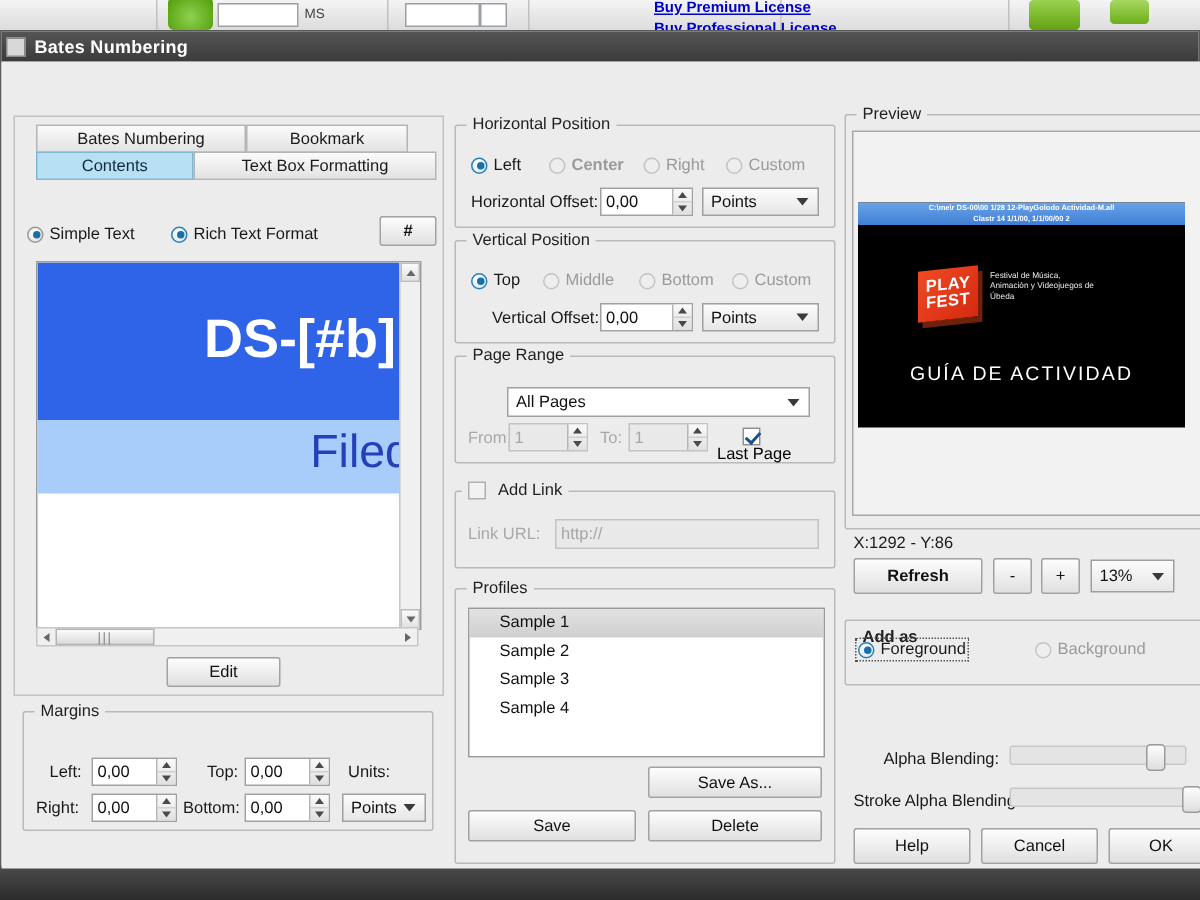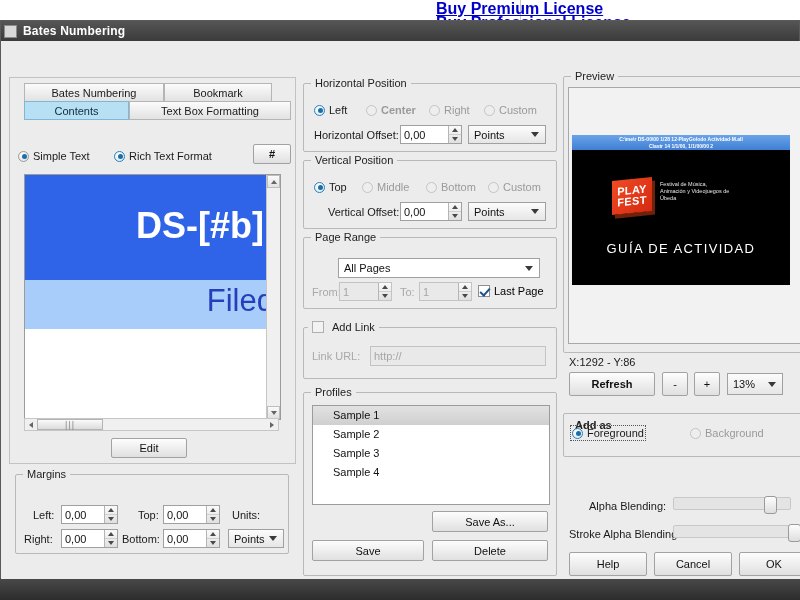"MS" div.bg-toolbar { html: none -> <div> <div></div> <div></div> <div></div> <div>MS</div> <div></div> <div></div> <div></div> <div></div> <div></div> <div></div> <div></div> </div> }
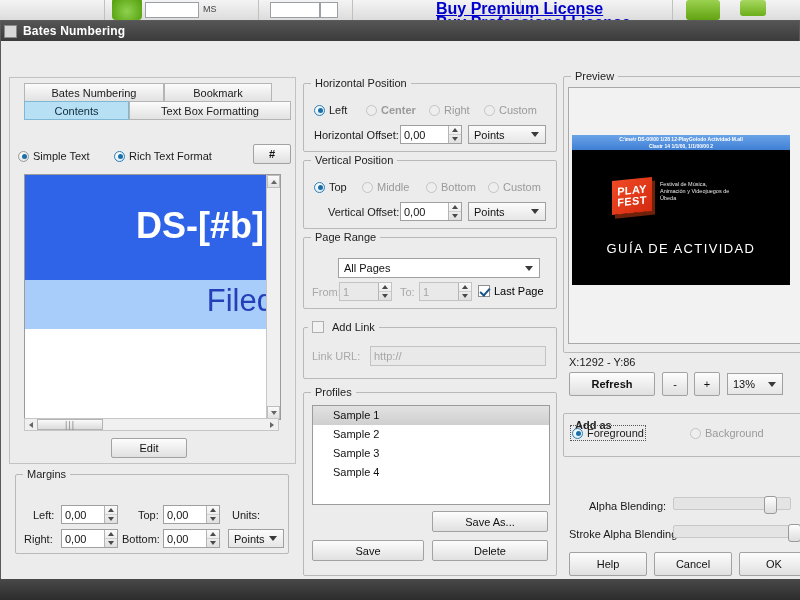"Buy Premium License" .bg-link { font-size: 16px -> 10px }
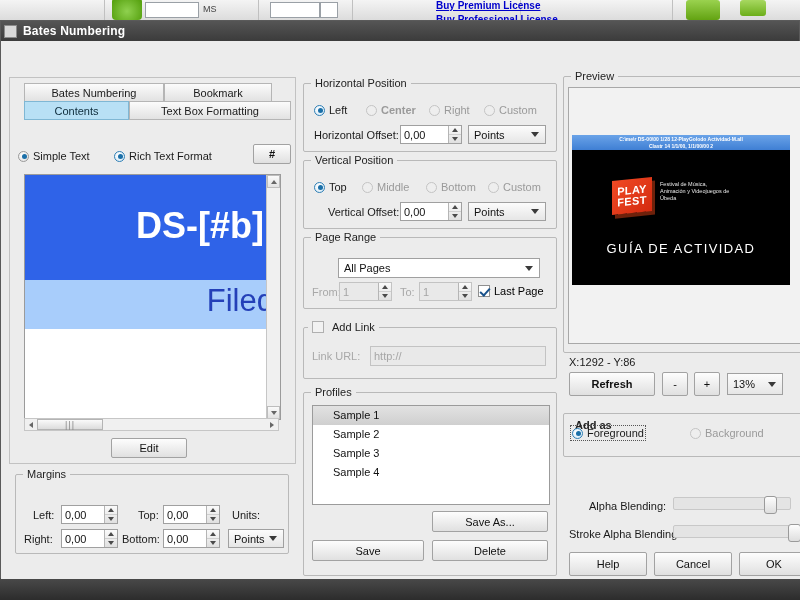"Last Page" div.cbx { flex-direction: none -> column }
